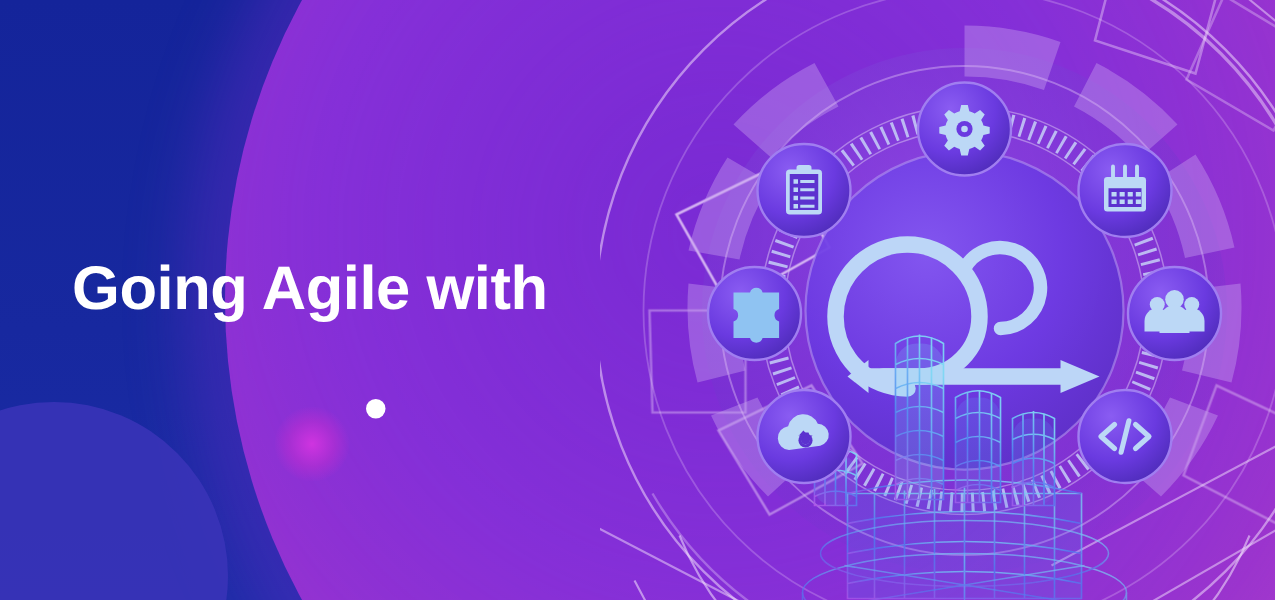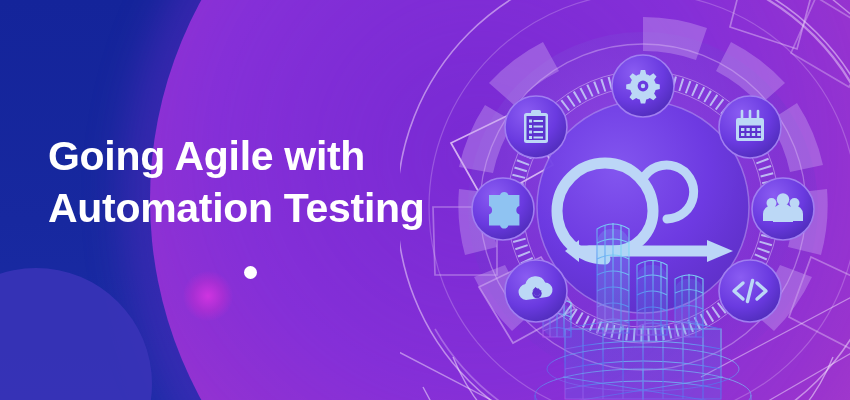"Going Agile with" .heading .ln { margin-top: none -> 36px }
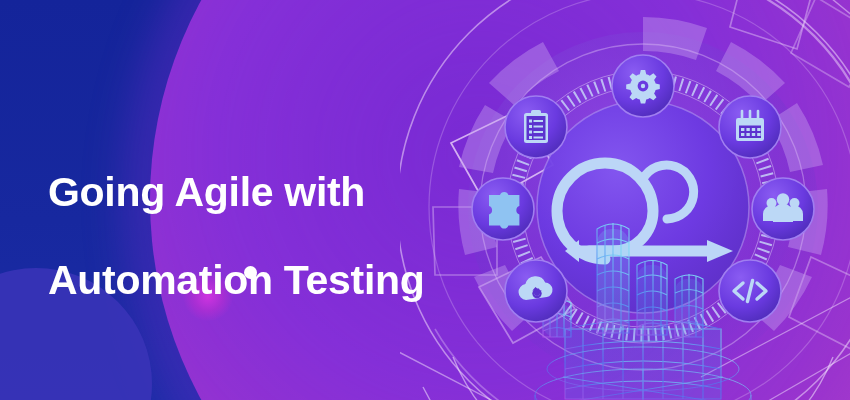"Automation Testing" span.ln { html: <span>Automation Testing</span> -> none }
